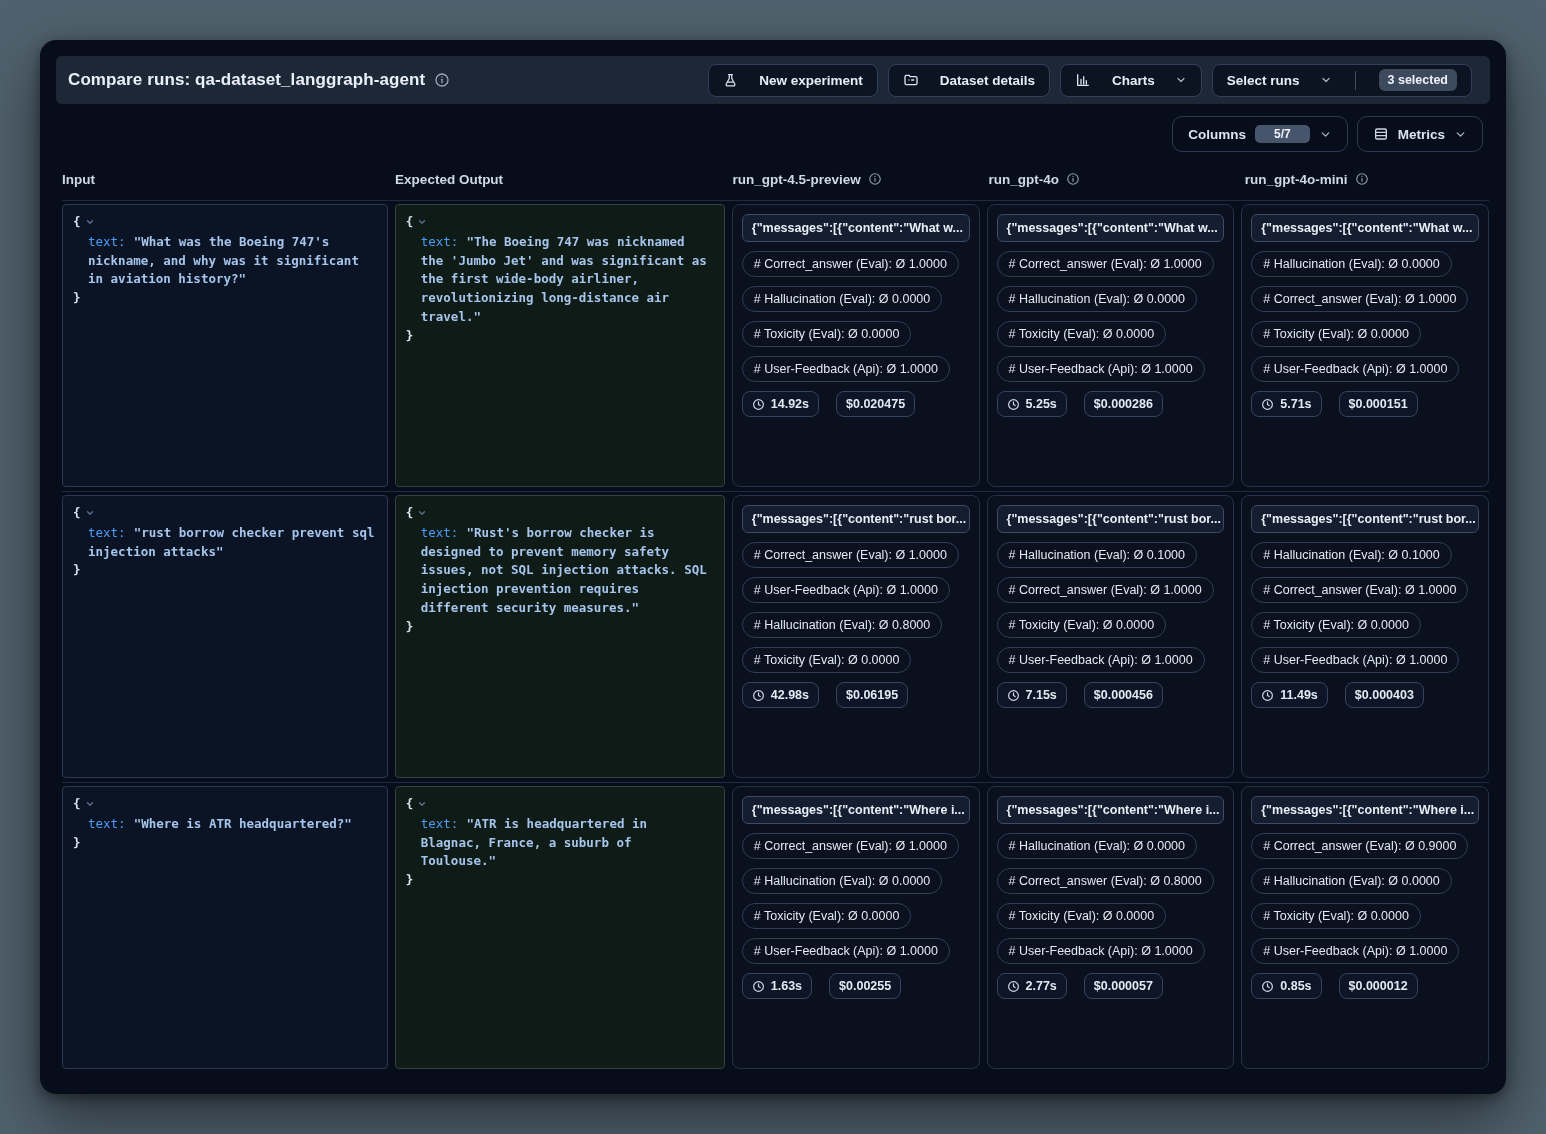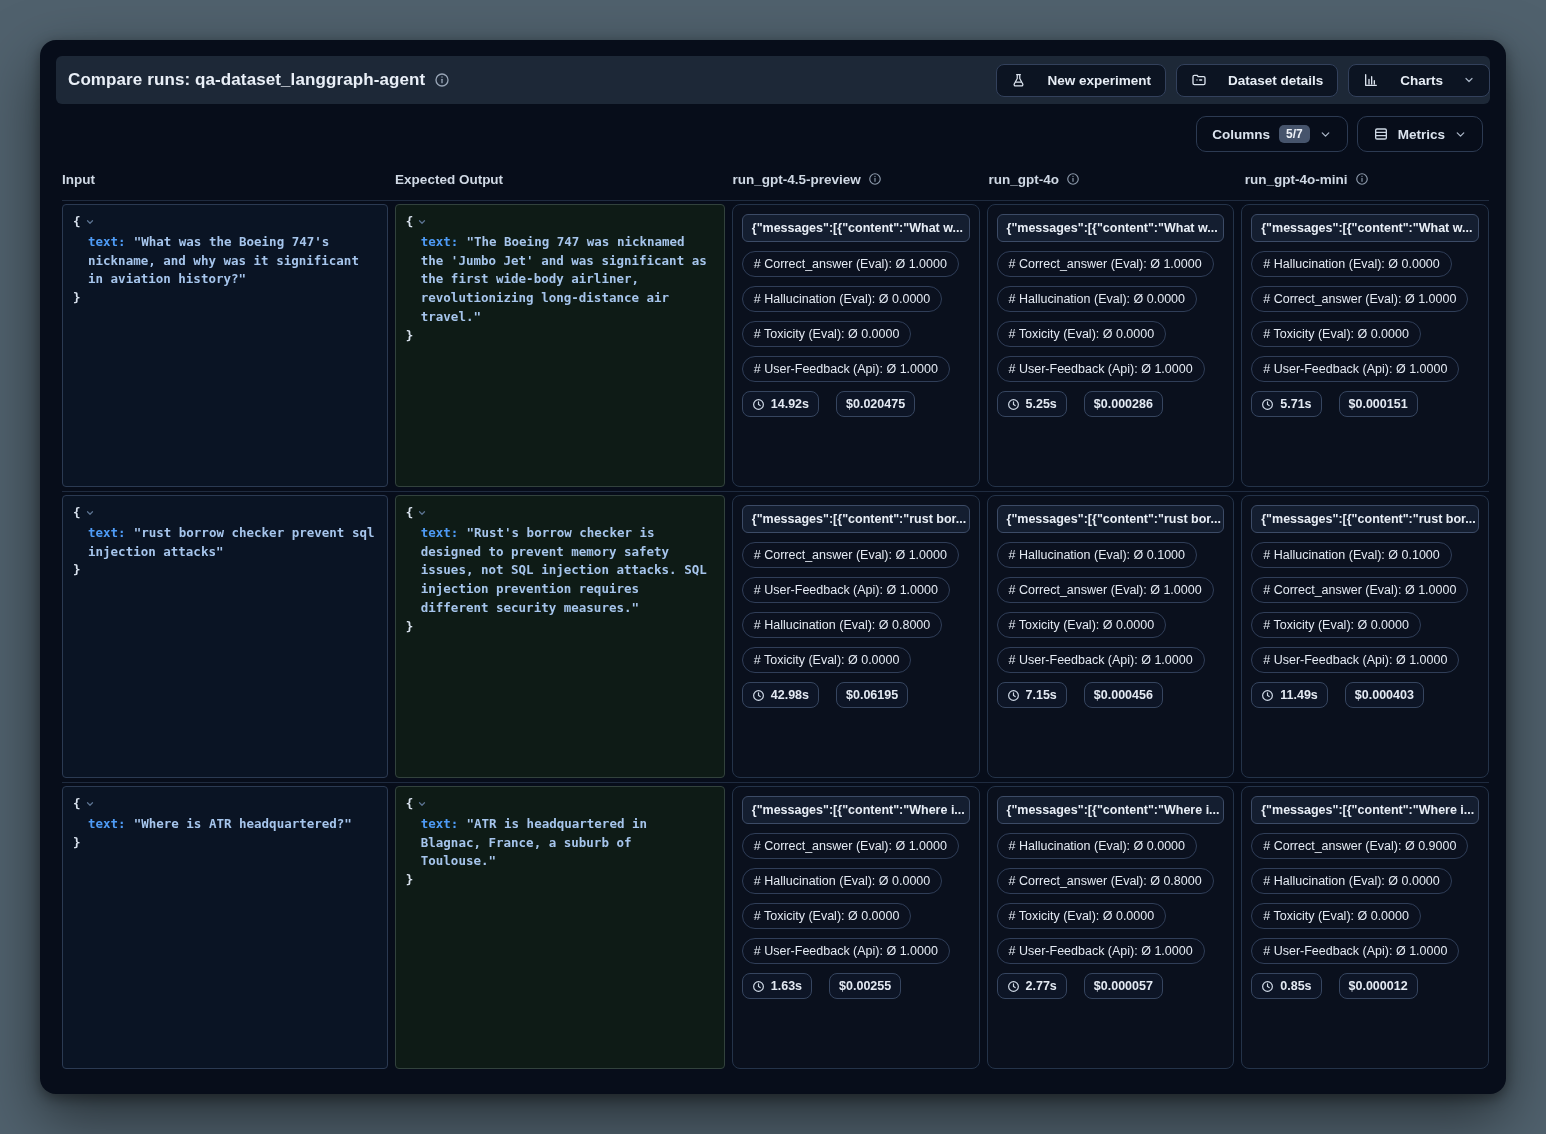"Compare runs: qa-dataset_langgraph-agent" .topbar { padding: 0 0 0 12px -> 0 18px 0 12px }
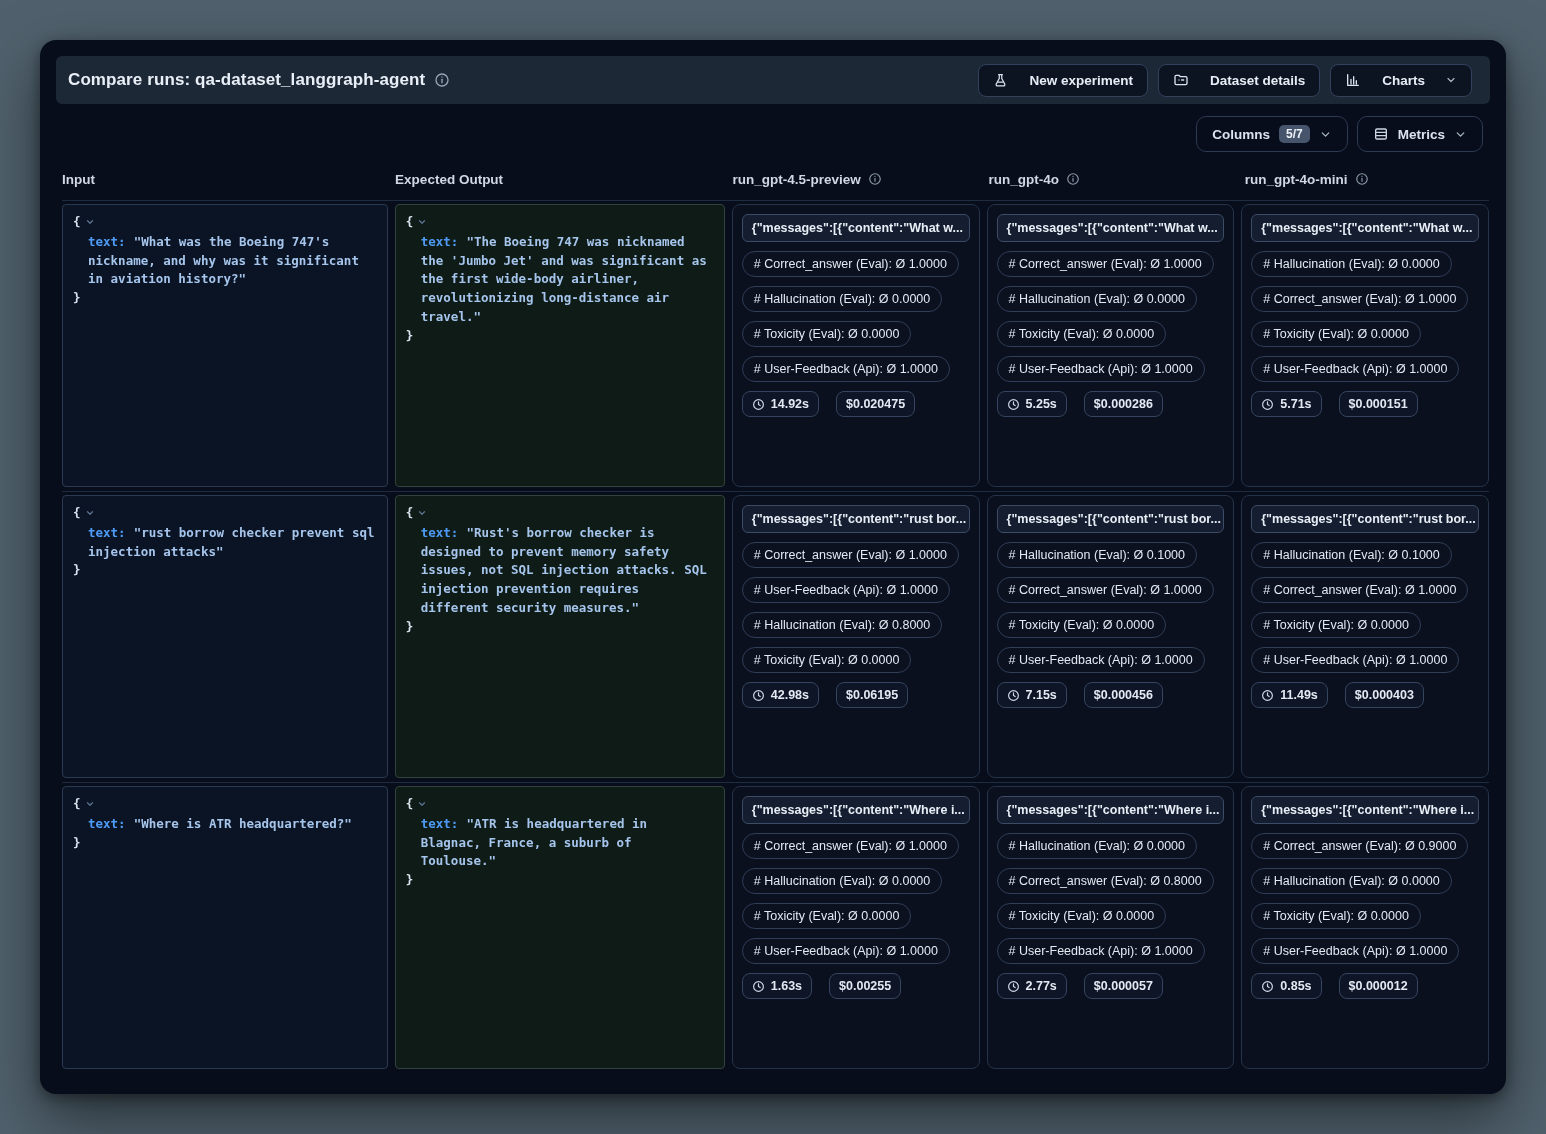"Select runs" button.btn { html: none -> <button> <span>Select runs</span> <span> <svg> <path></path> </svg> </span> <span></span> <span>3 selected</span> </button> }
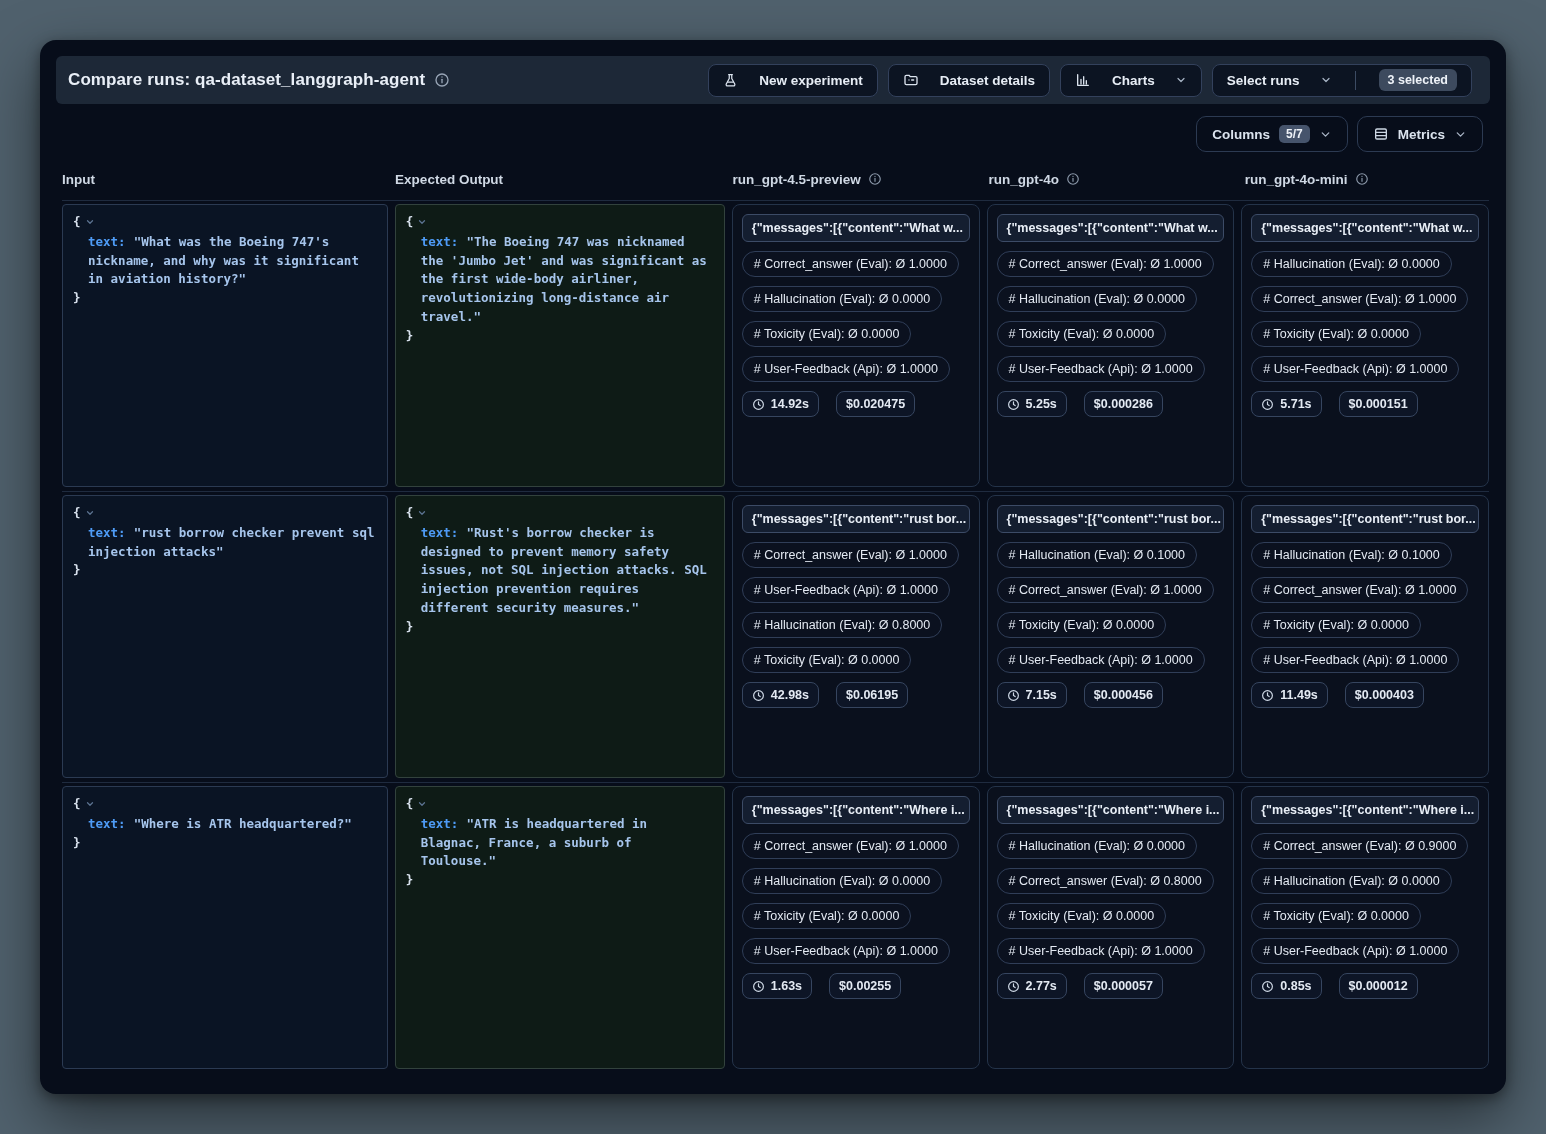"5/7" .cnt-badge { padding: 2px 7px -> 2px 19px }
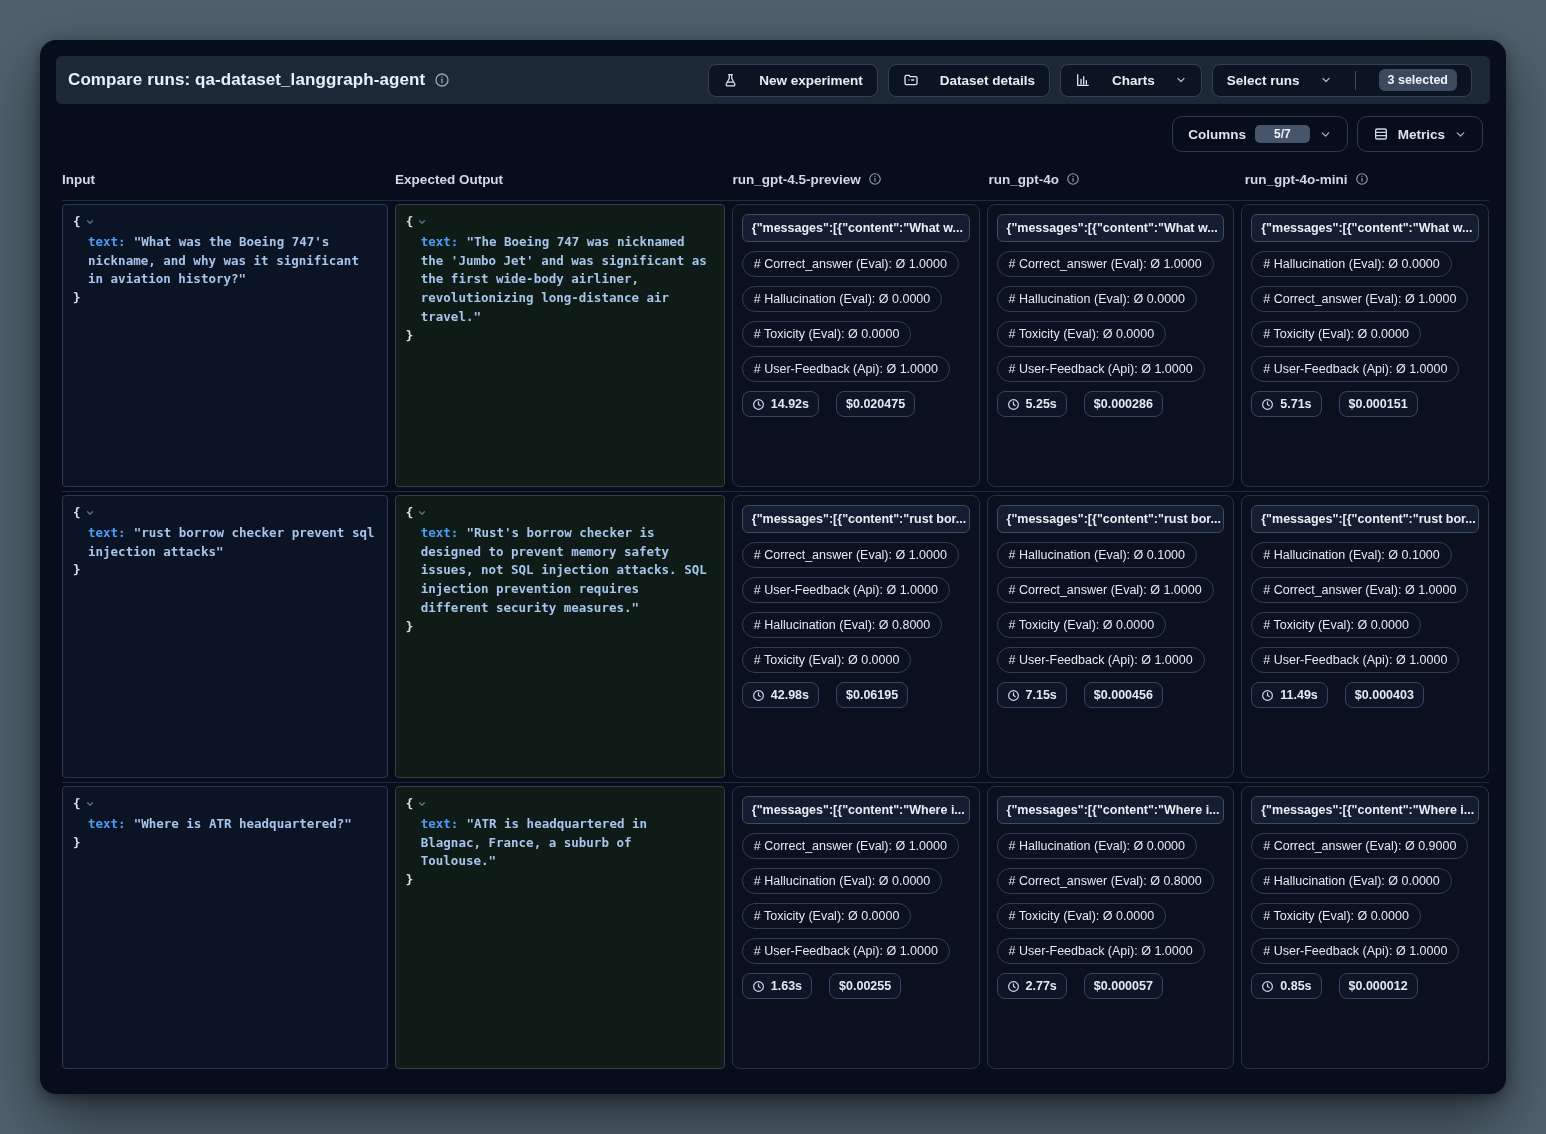"text:" .jkey { font-weight: 700 -> 400 }
